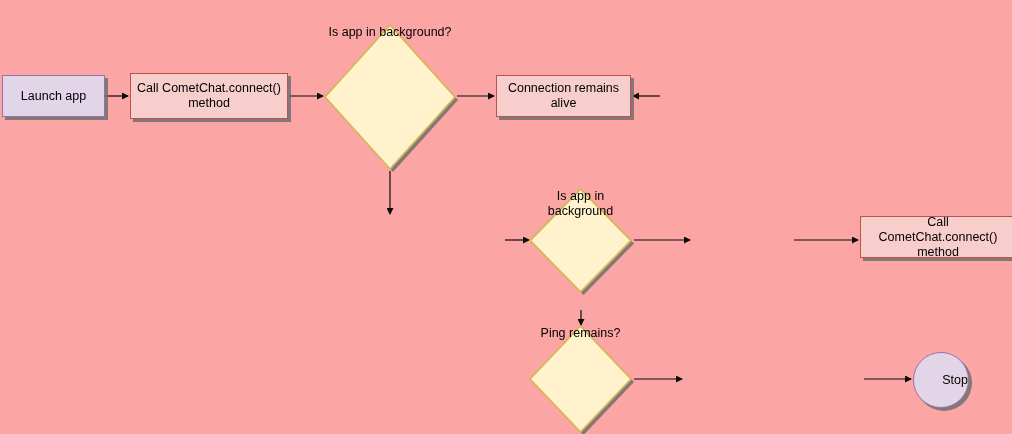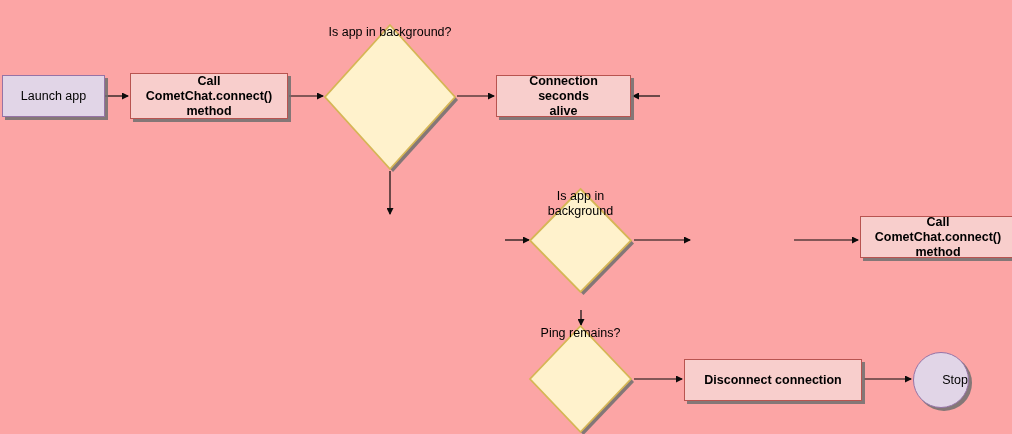"Call CometChat.connect()" .rect-node.pink { font-weight: bold -> none }
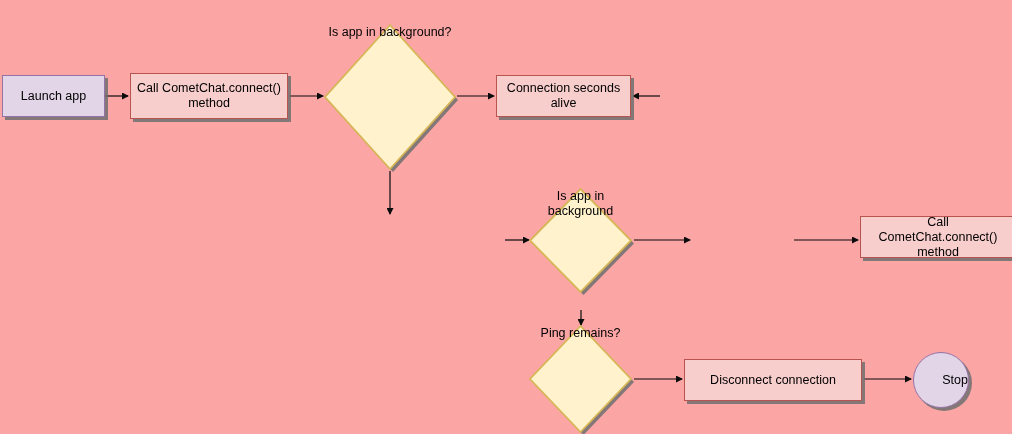"Connection seconds" span.node-label { text: seconds -> remains }
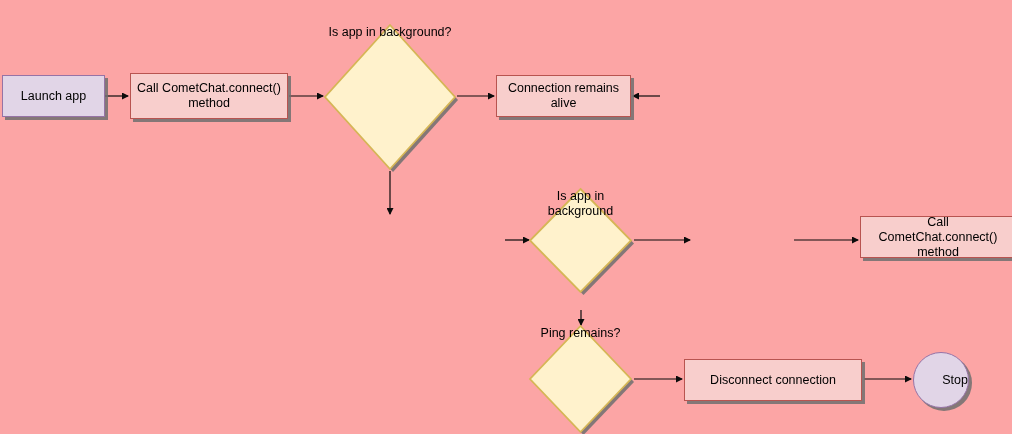"Disconnect connection" div.rect-node { html: <div> <span>Disconnect connection</span> </div> -> none }
